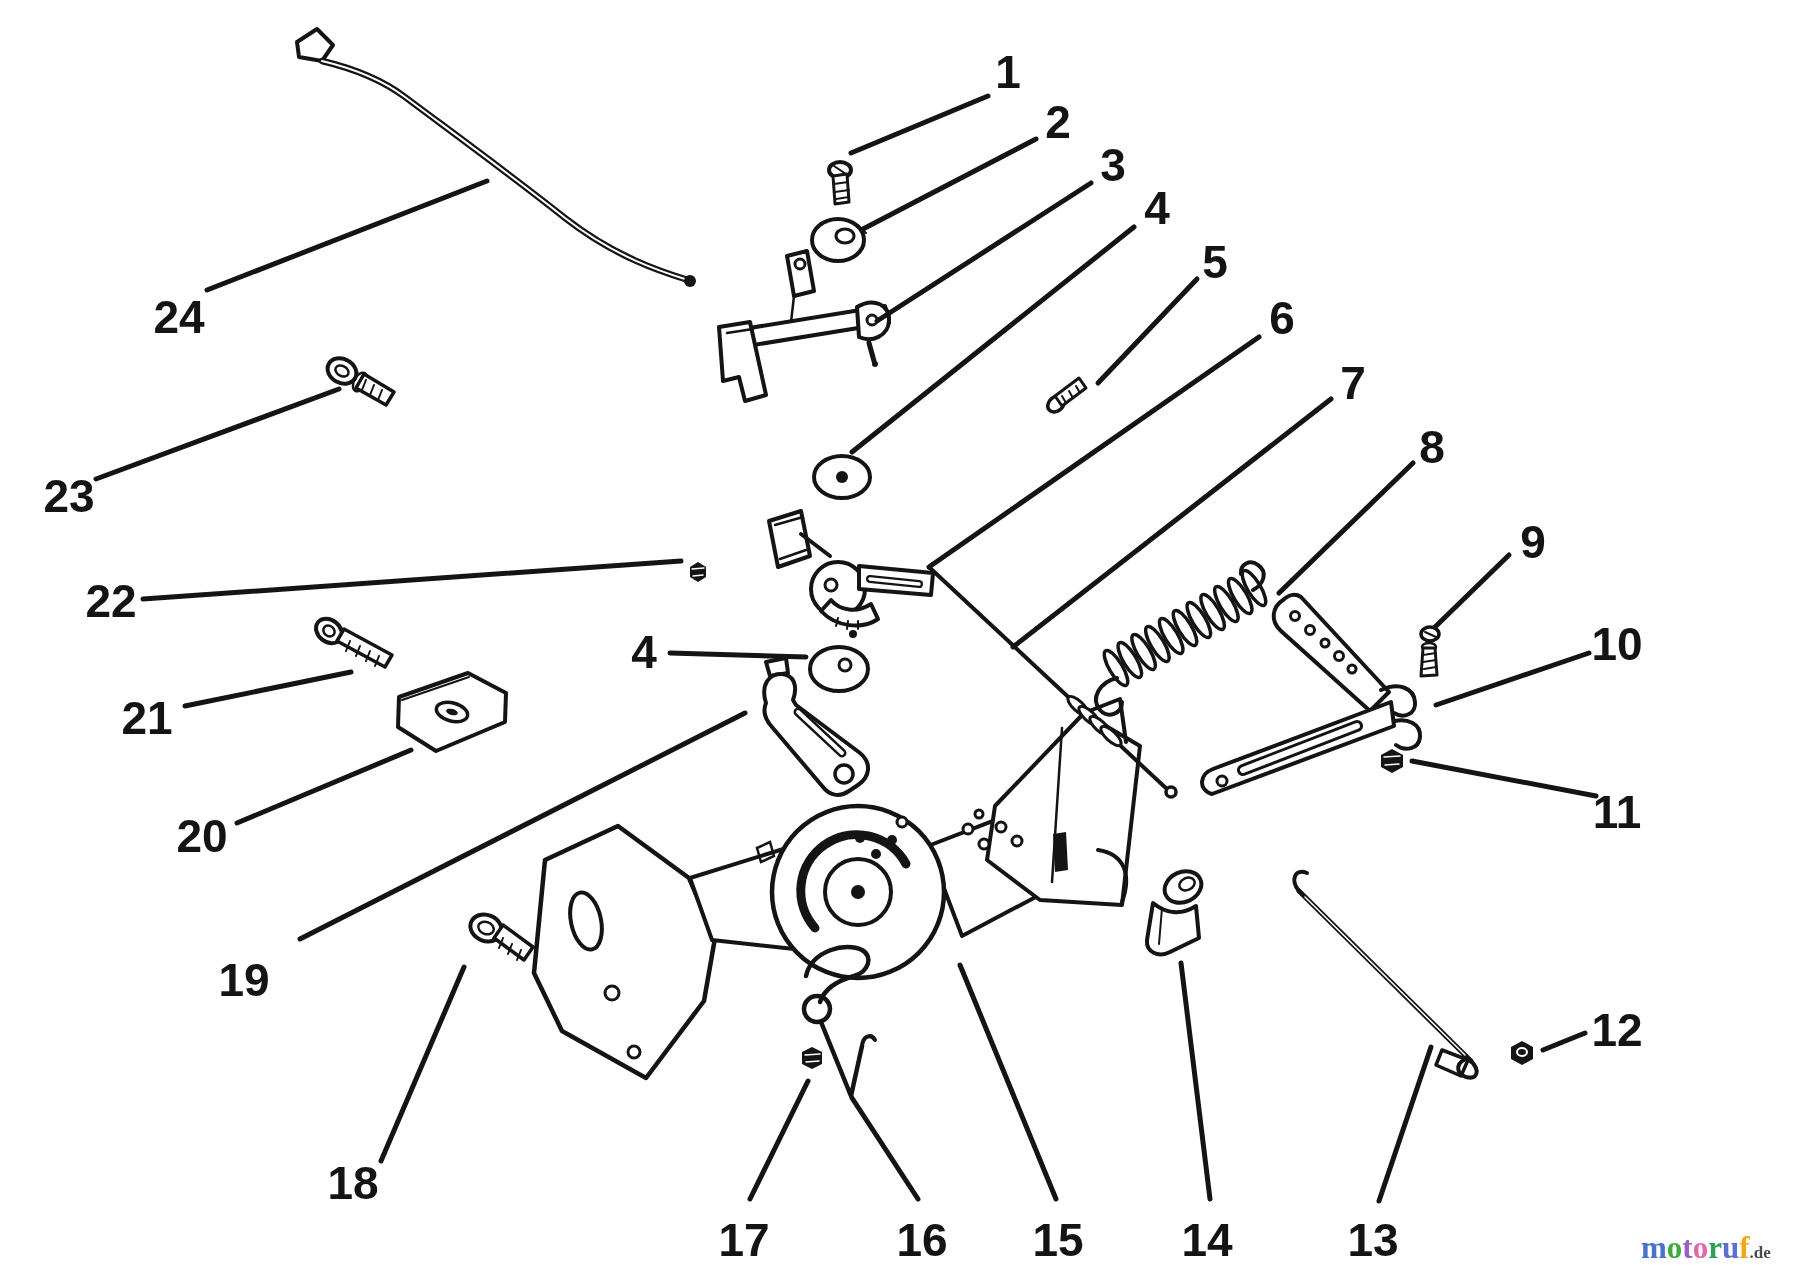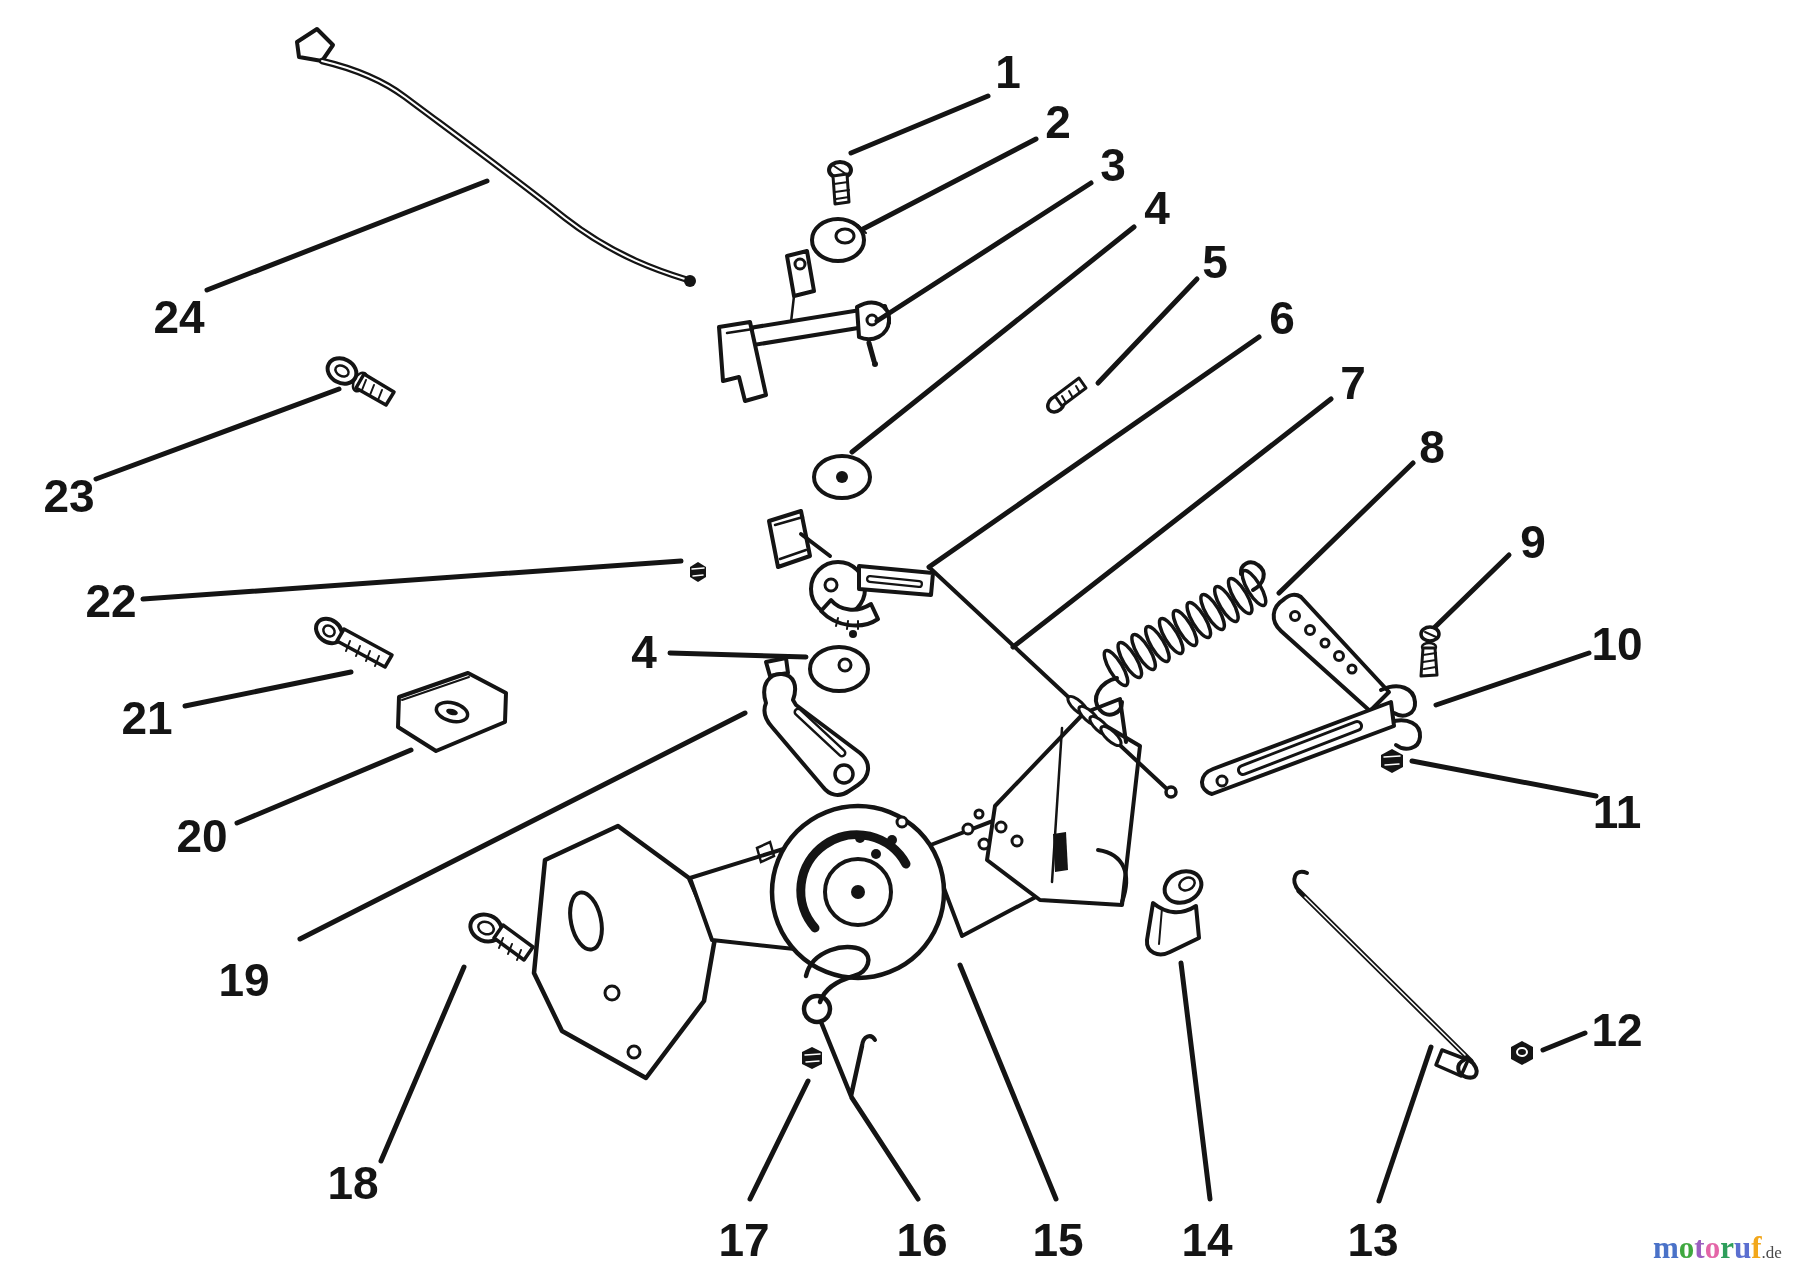"motoruf" #watermark .big { margin-left: 12px -> none }
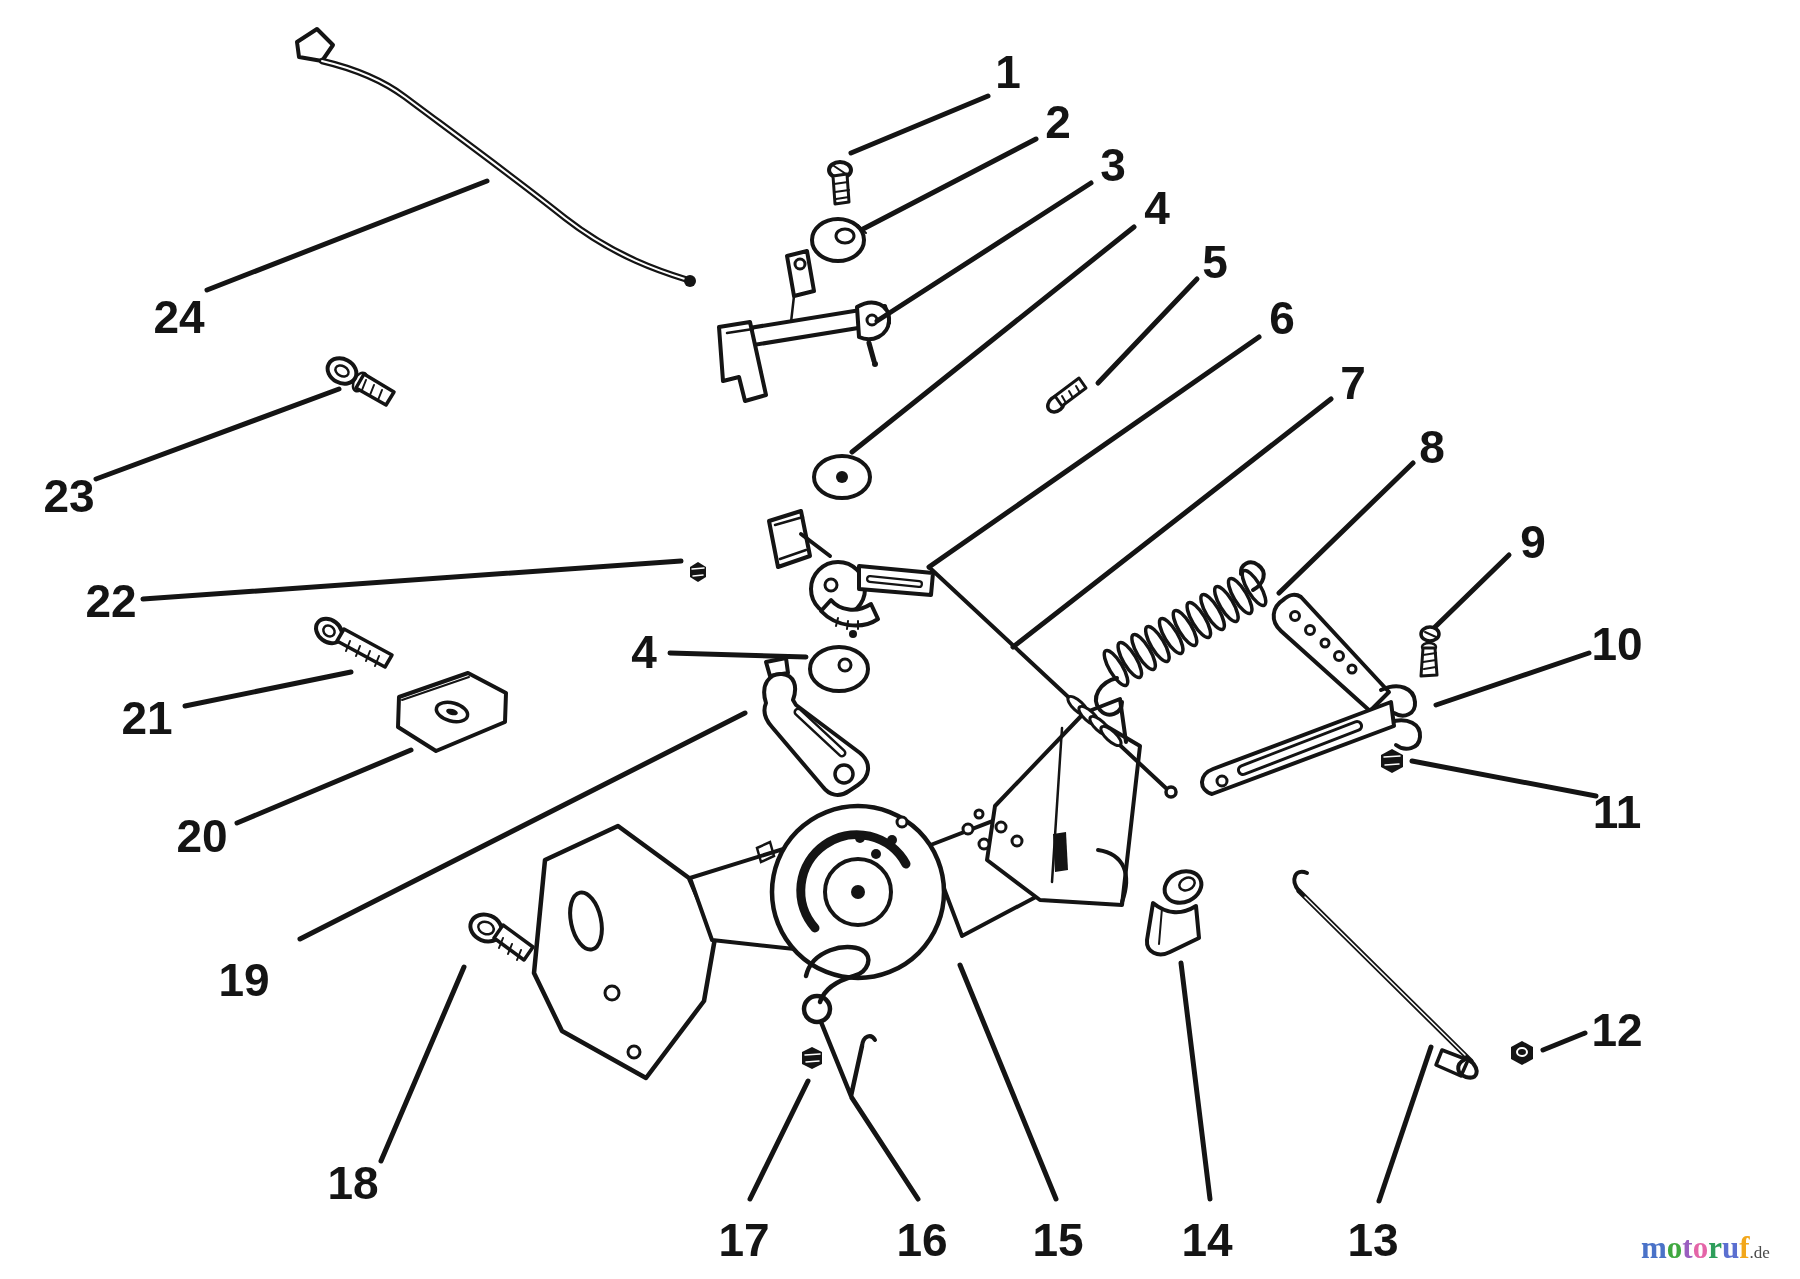".de" #watermark .suffix { font-weight: 400 -> 700 }
